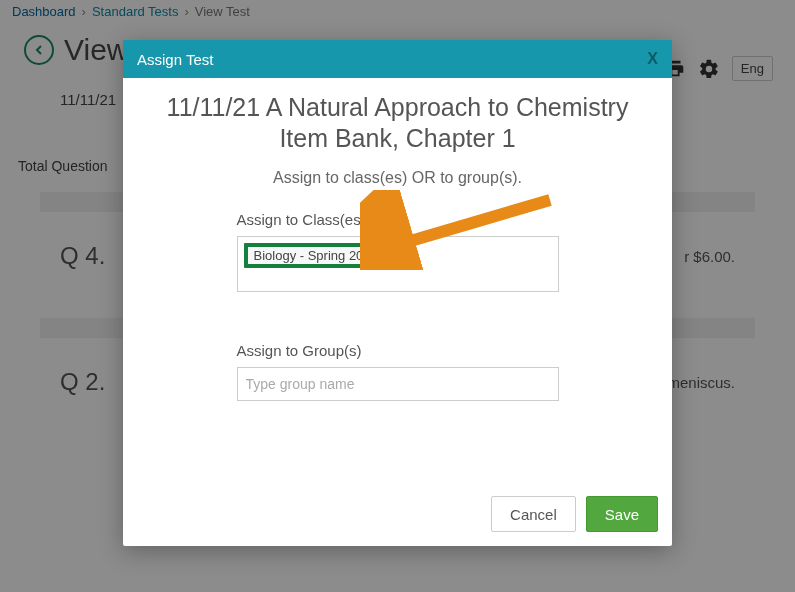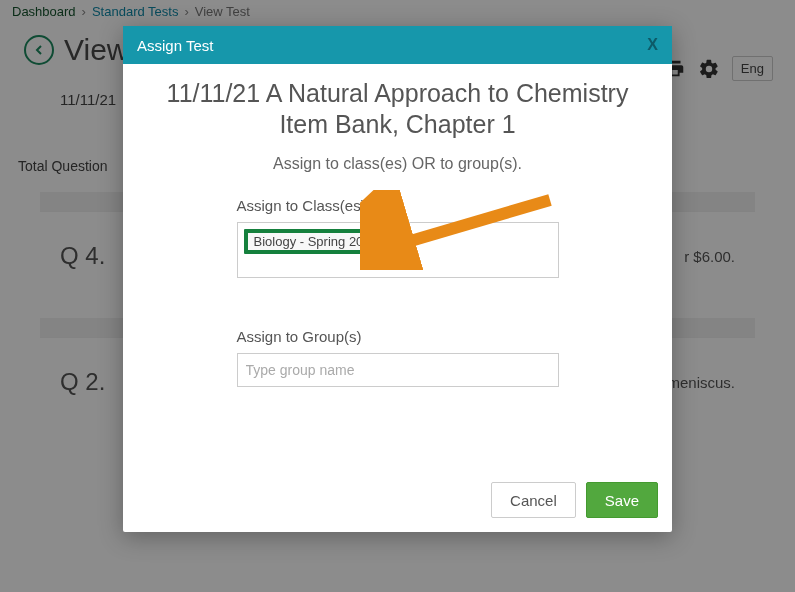"Dashboard" a { color: #14532d -> #0369a1 }
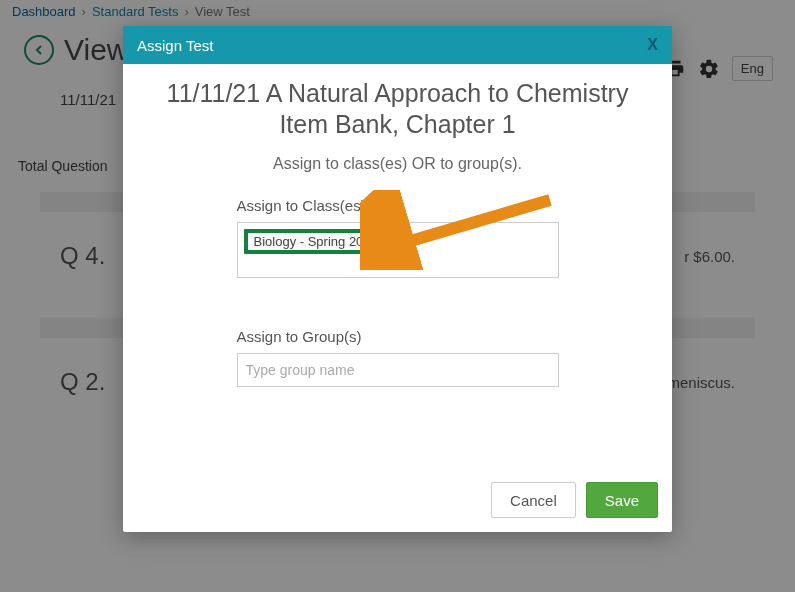"Assign Test" .modal { top: 26px -> 40px }
